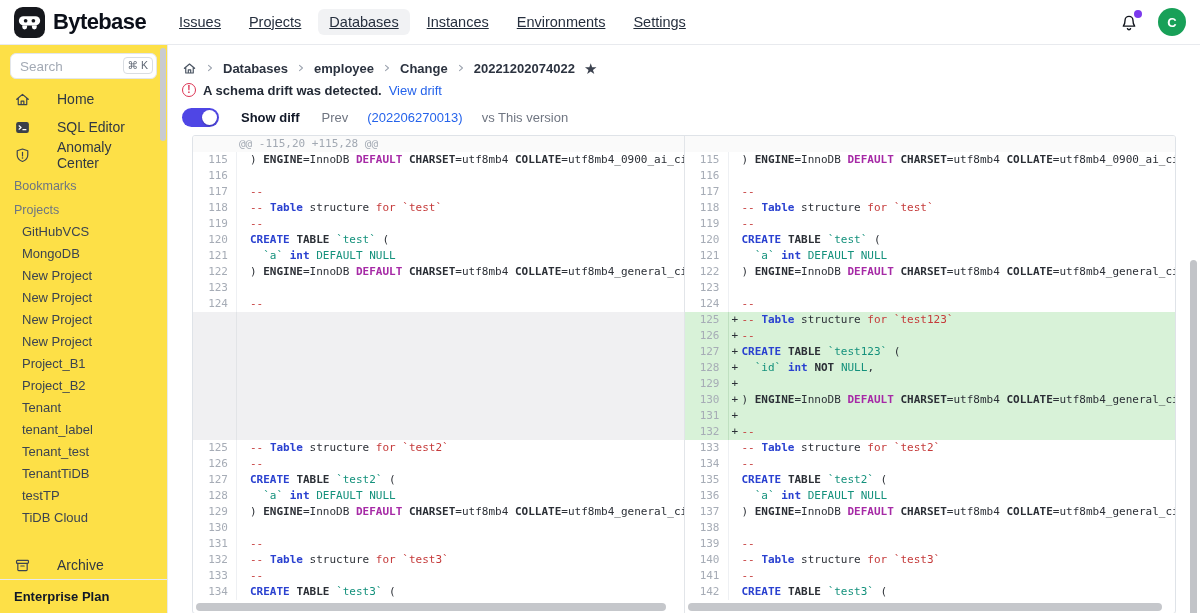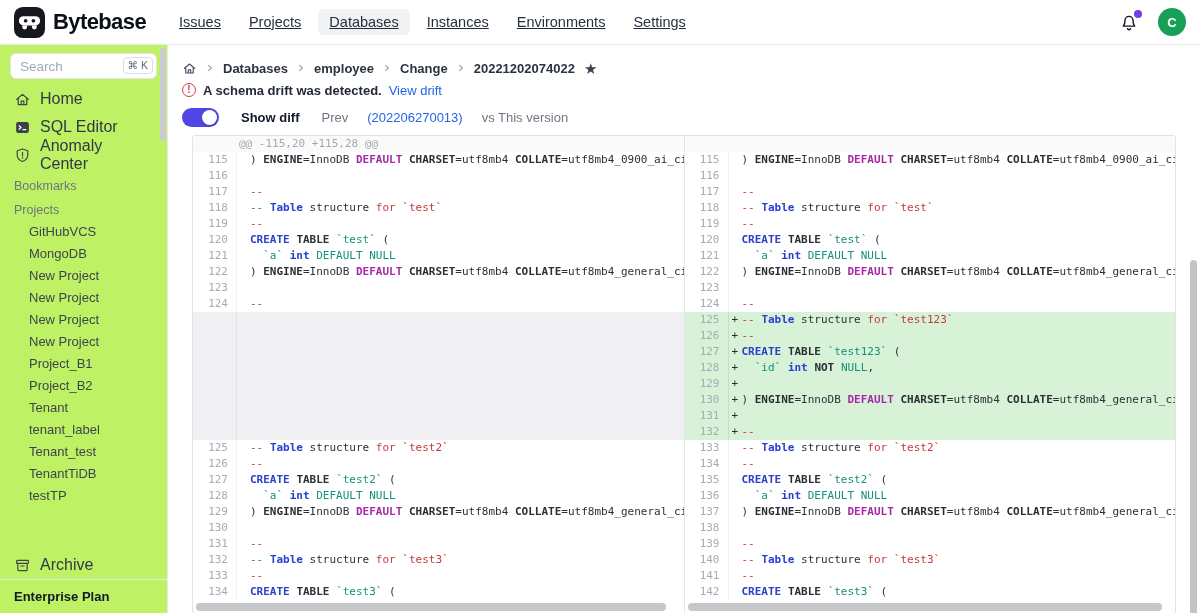"Search" .sidebar { background: #bef264 -> #fde047 }
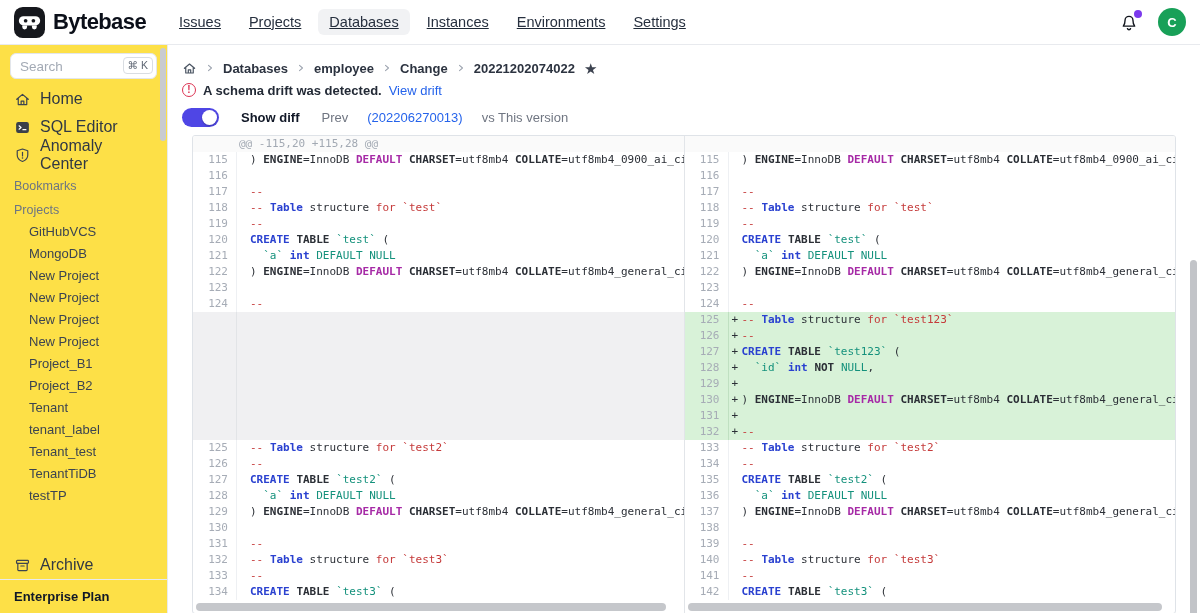"Home" .side-item { font-size: 16px -> 14px; gap: 9px -> 26px }
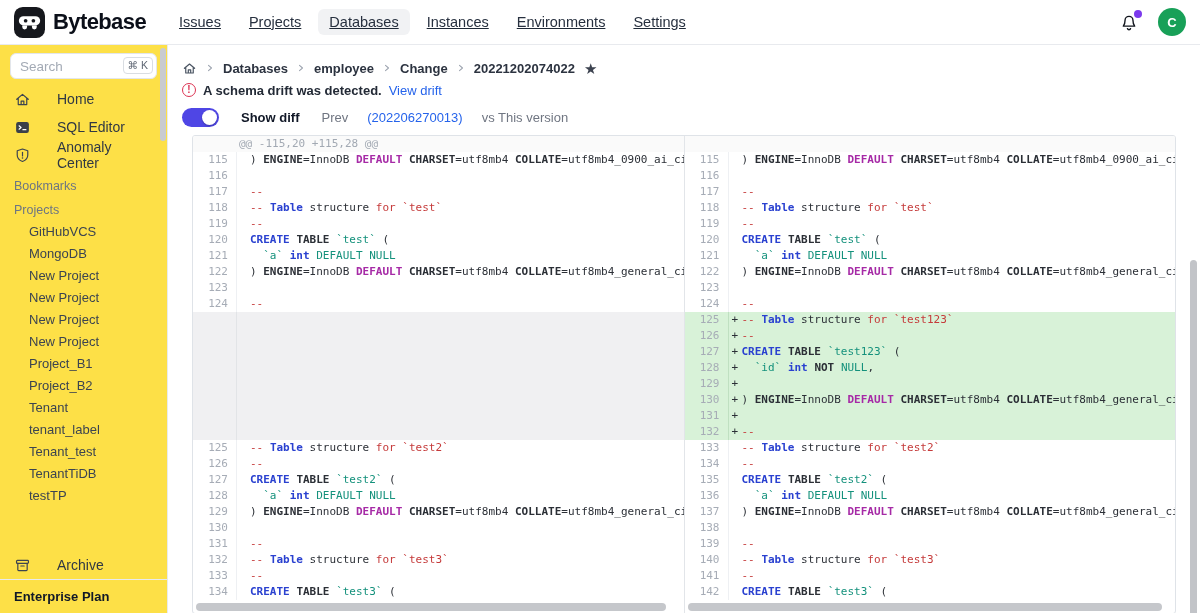"GitHubVCS" .proj-list { margin-left: 7px -> none }
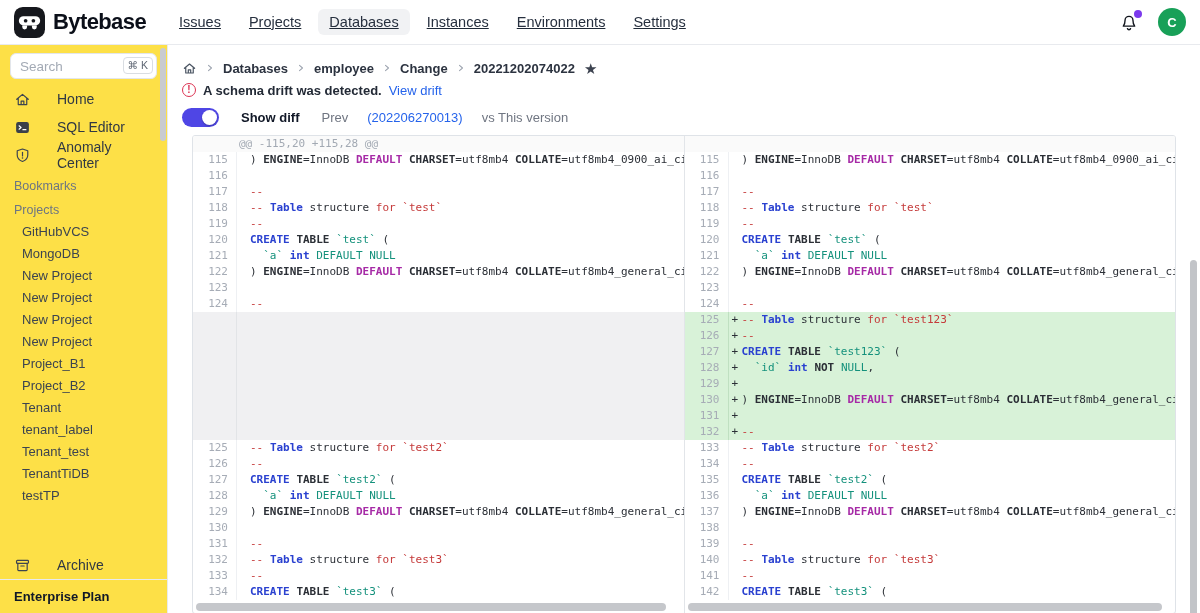"TiDB Cloud" div.proj { html: none -> <div>TiDB Cloud</div> }
